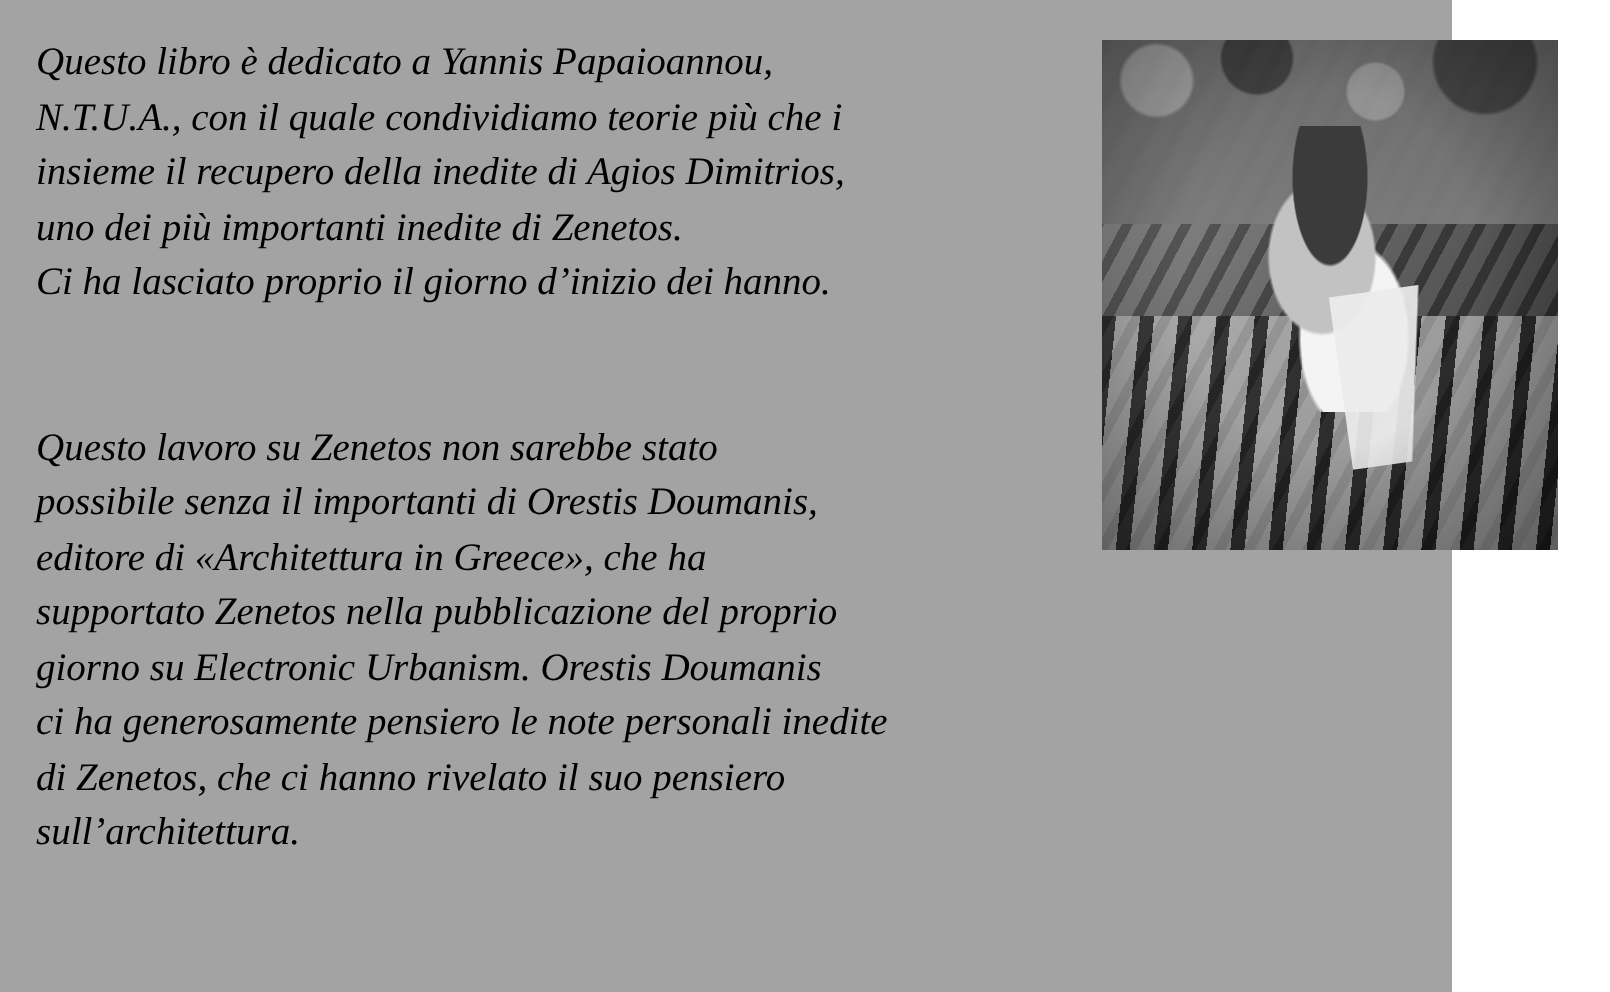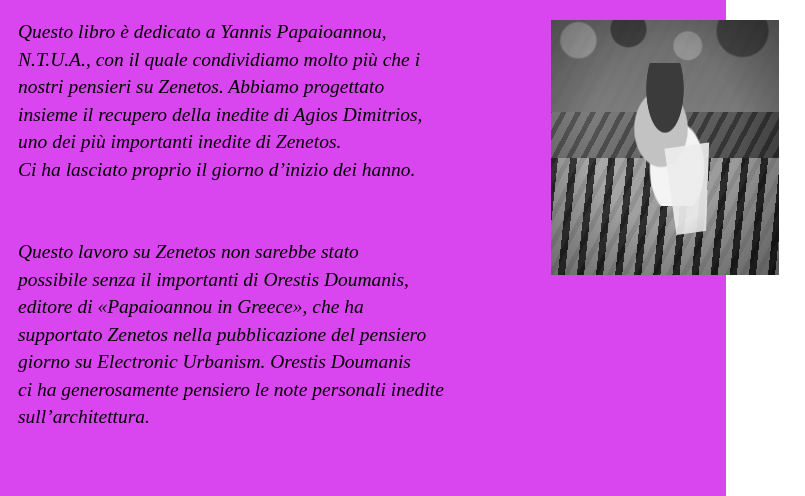"Questo libro è dedicato a" .page { background: #d946ef -> #a3a3a3 }
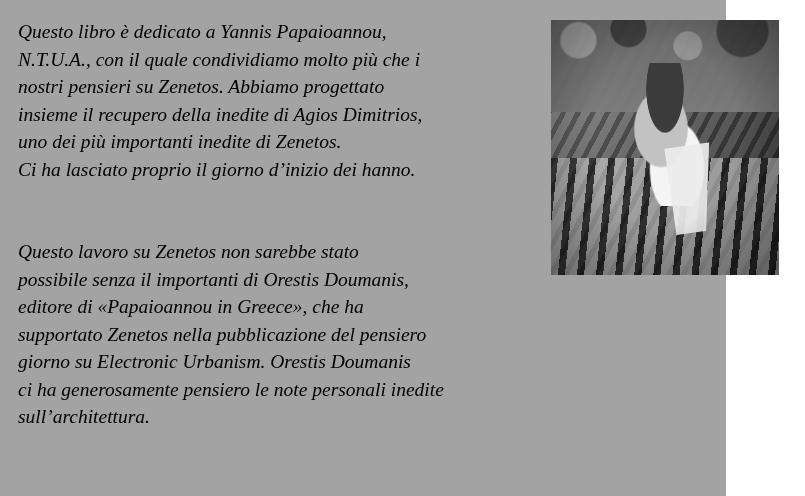"N.T.U.A., con il quale condividiamo" span.line { text: molto -> teorie }
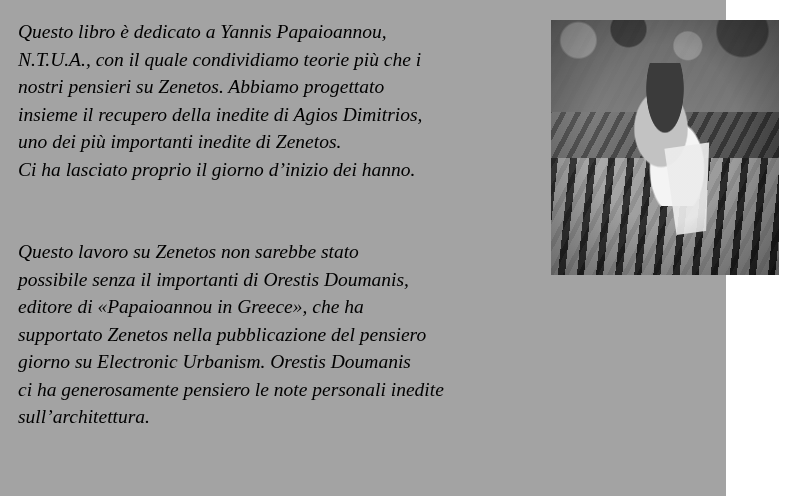"nostri pensieri su Zenetos. Abbiamo" span.line { html: <span>nostri pensieri su Zenetos. Abbiamo progettato</span> -> none }
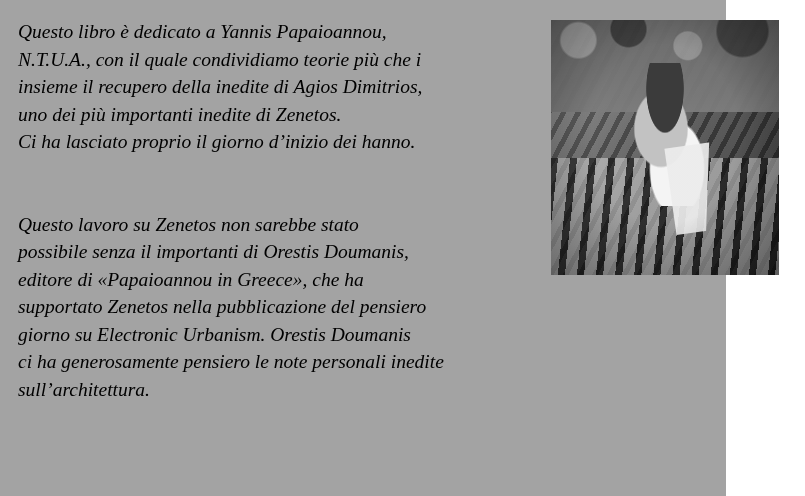"editore di «Papaioannou in Greece»," span.line { text: Papaioannou -> Architettura }
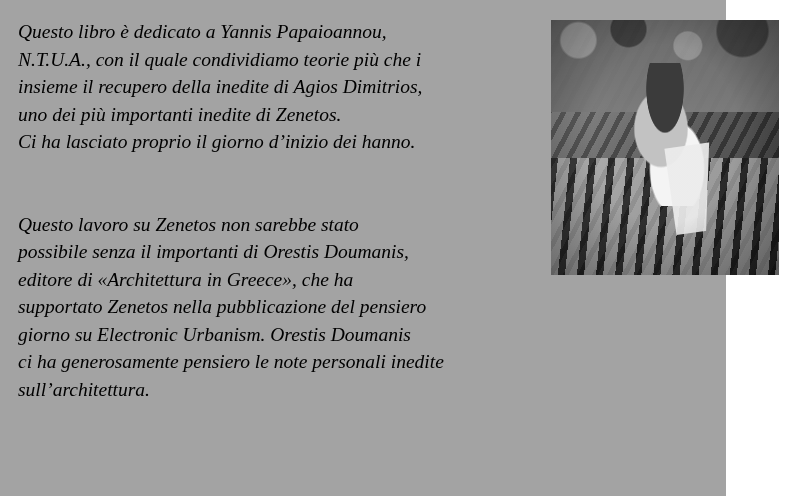"supportato Zenetos nella pubblicazione" span.line { text: pensiero -> proprio }
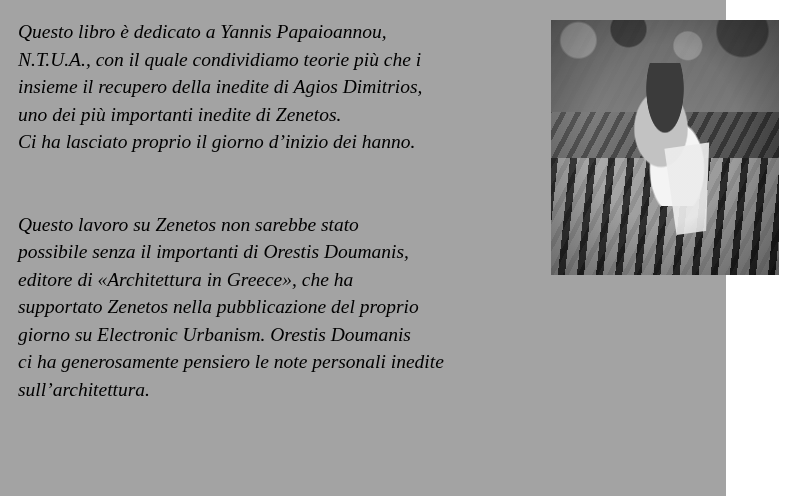"di Zenetos, che ci hanno" span.line { html: none -> <span>di Zenetos, che ci hanno rivelato il suo pensiero</span> }
